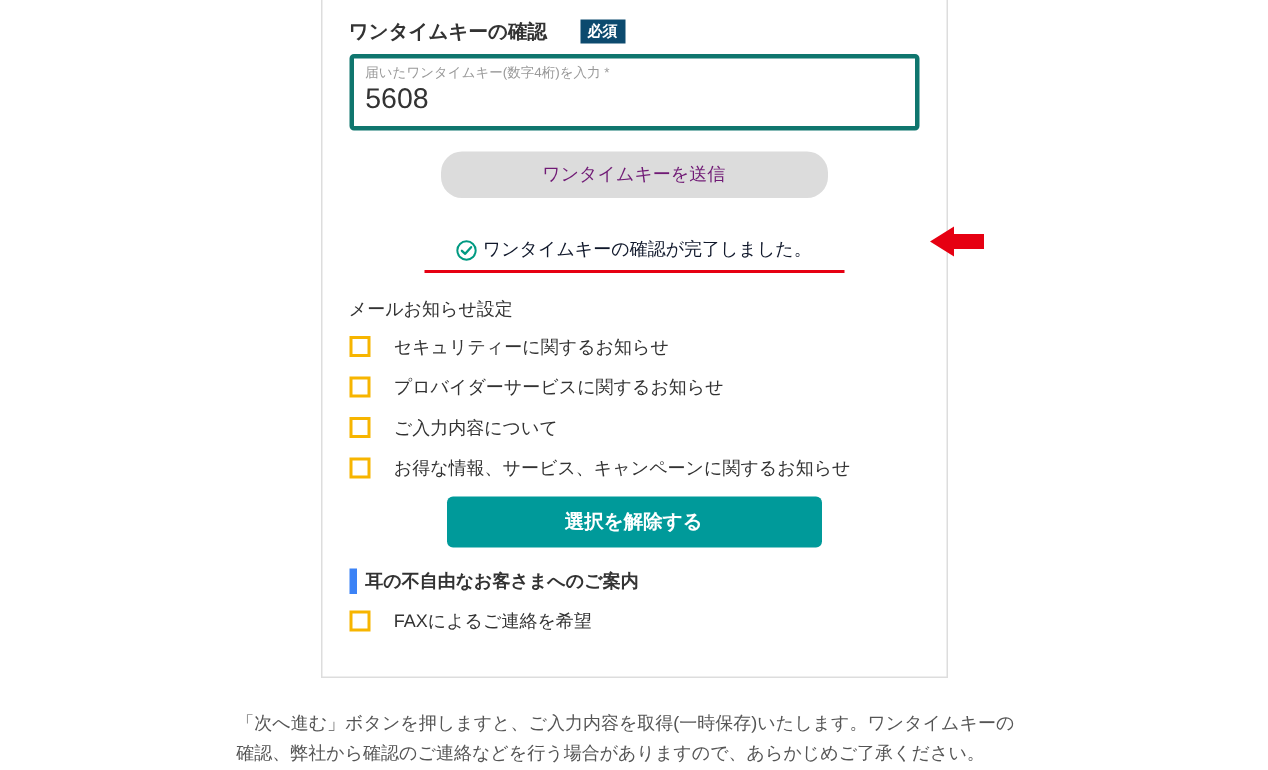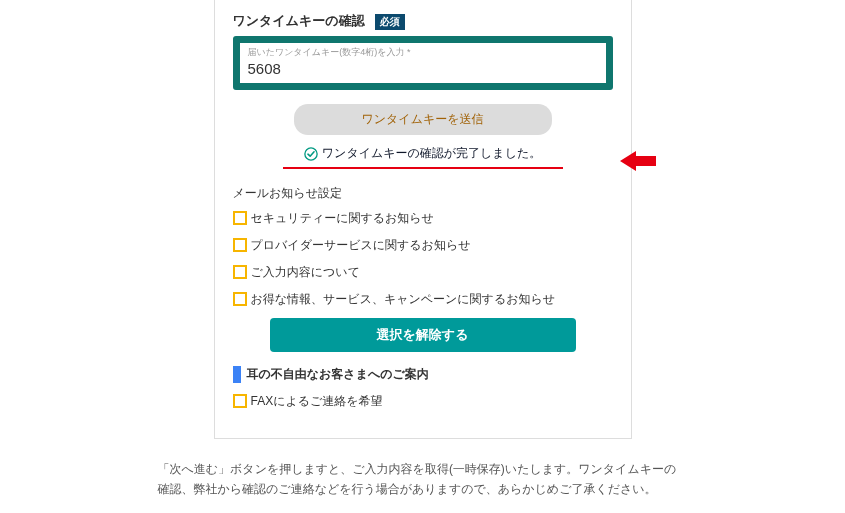"ワンタイムキーの確認" .section-row { align-items: flex-end -> center; gap: 10px -> 22px }
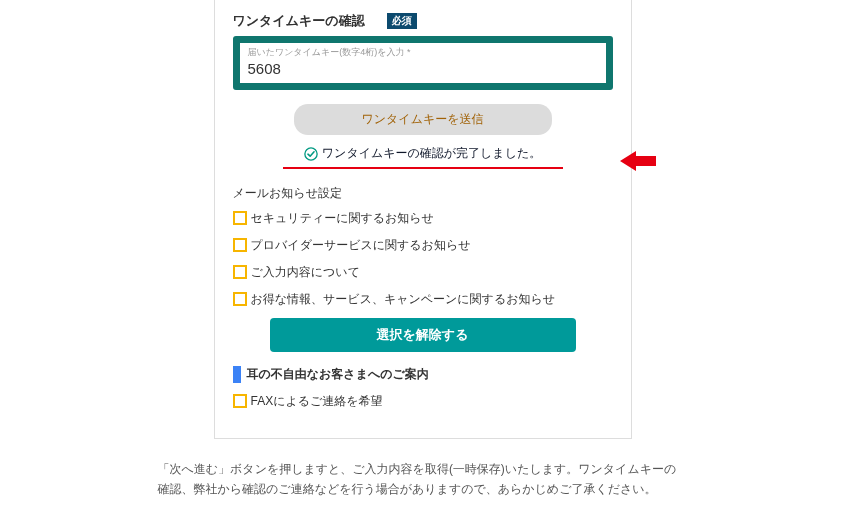"届いたワンタイムキー(数字4桁)を入力 *" .input-wrap { border: 7px solid #0f766e -> 3px solid #0f766e }
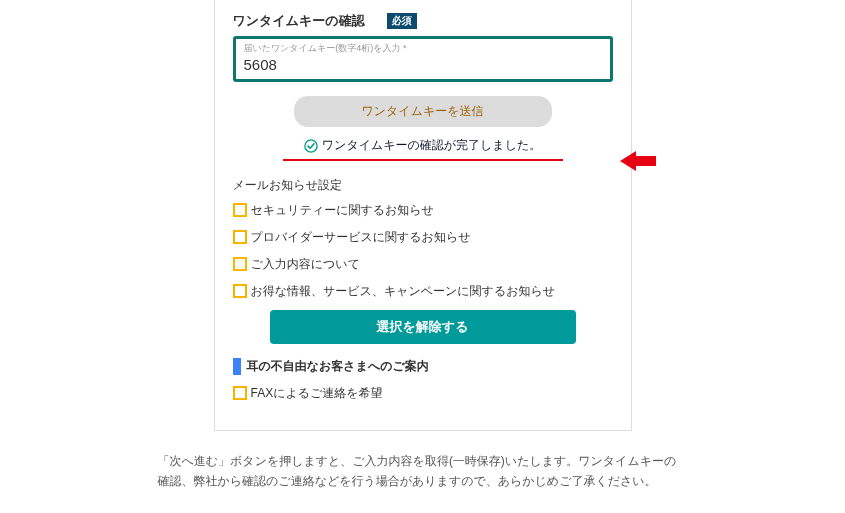"5608" .input-field { font-size: 15px -> 19px }
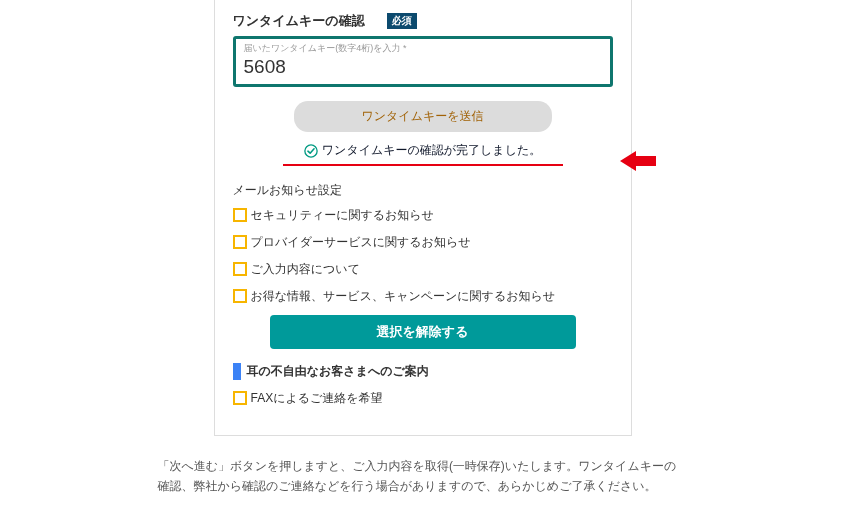"ワンタイムキーを送信" .send-btn { color: #a16207 -> #701a75; margin: 0 auto 10px auto -> 0 auto 26px auto }
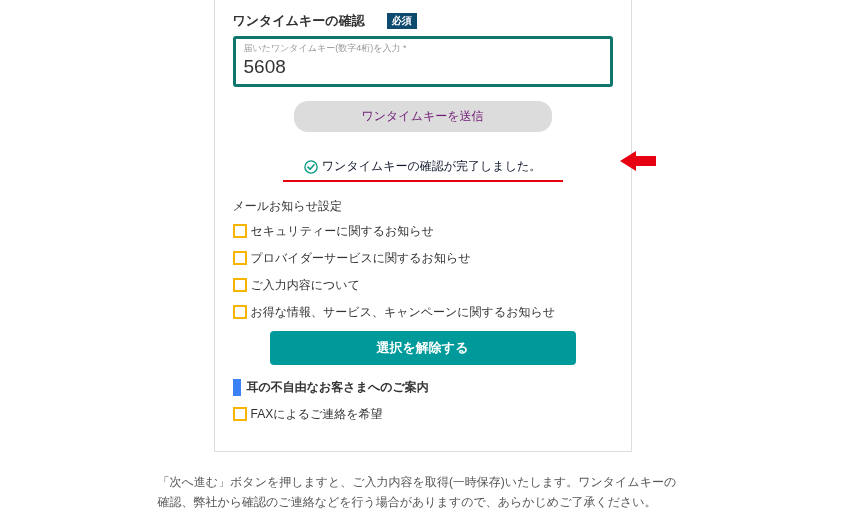"セキュリティーに関するお知らせ" .checkbox-row { gap: 4px -> 16px }
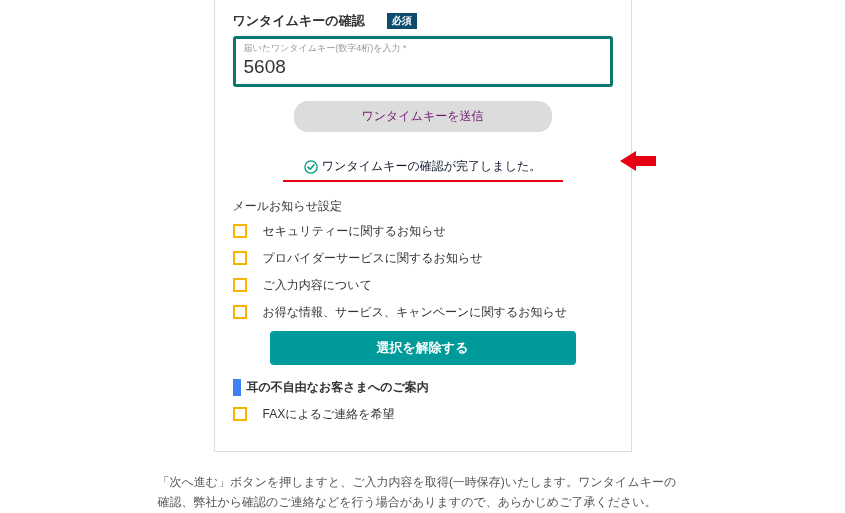"選択を解除する" .deselect-btn { width: 306px -> 250px }
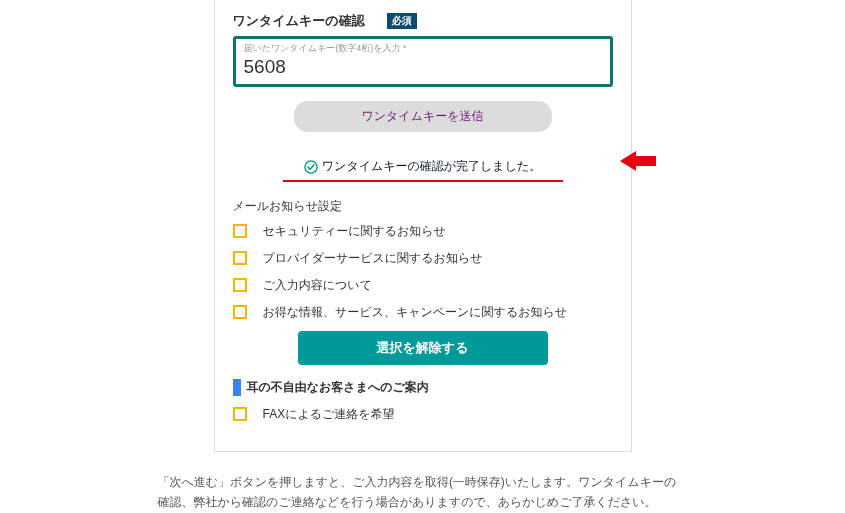"耳の不自由なお客さまへのご案内" .accessibility-row { border-left: 8px solid #3b82f6 -> 5px solid #3b82f6 }
